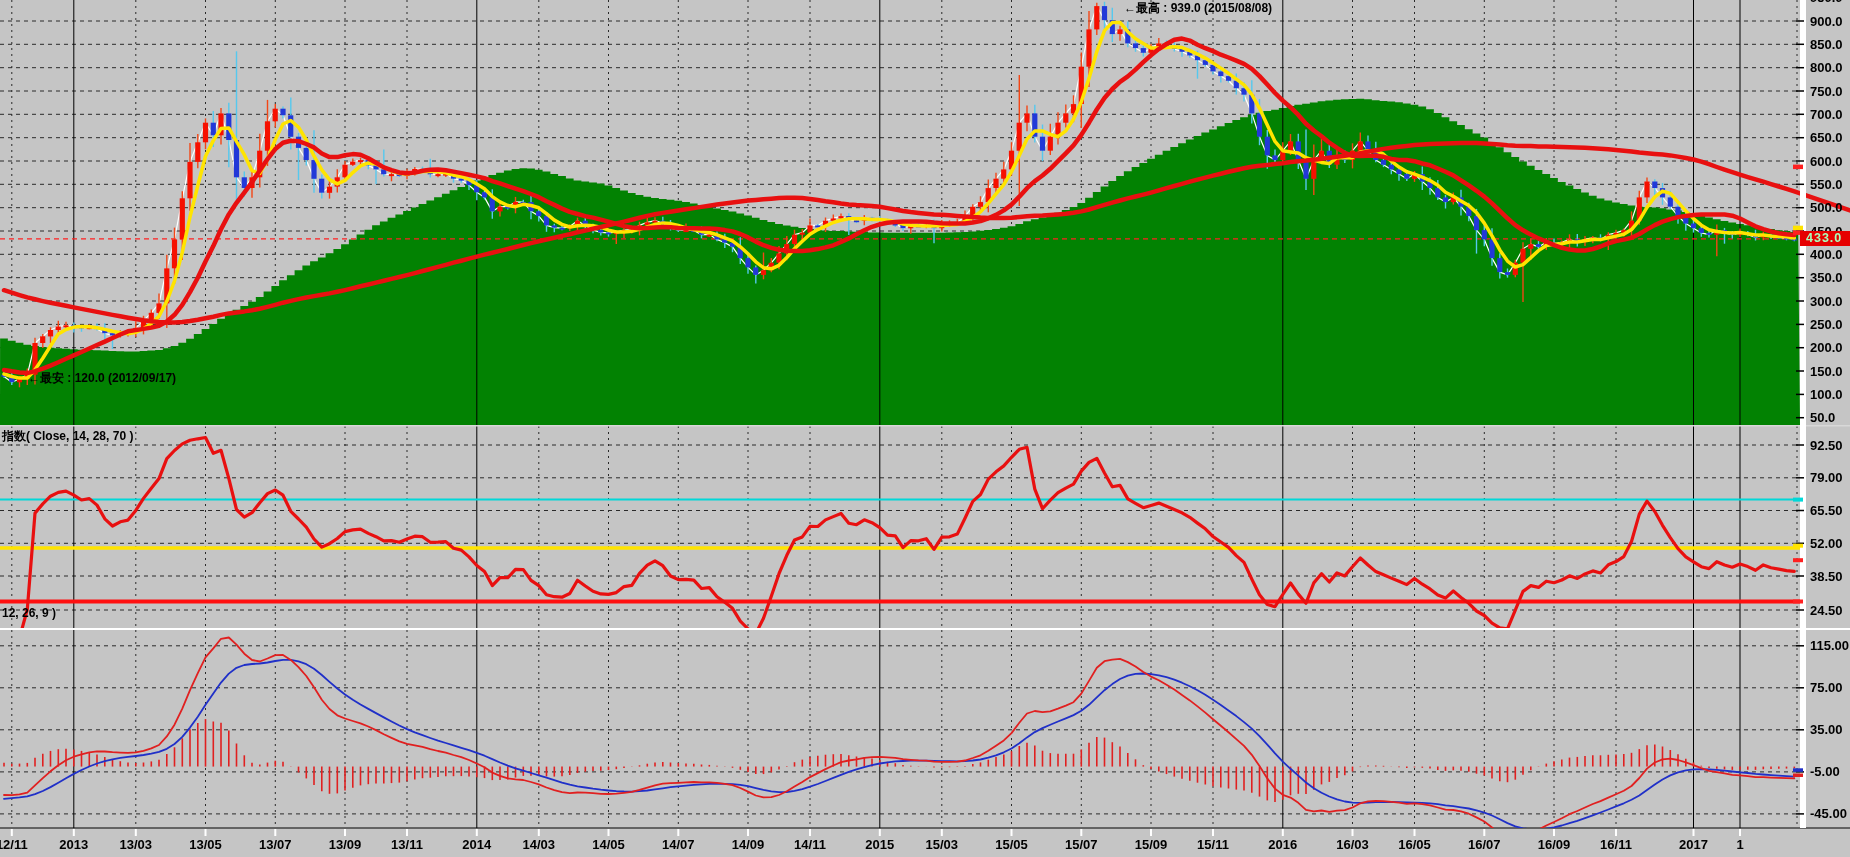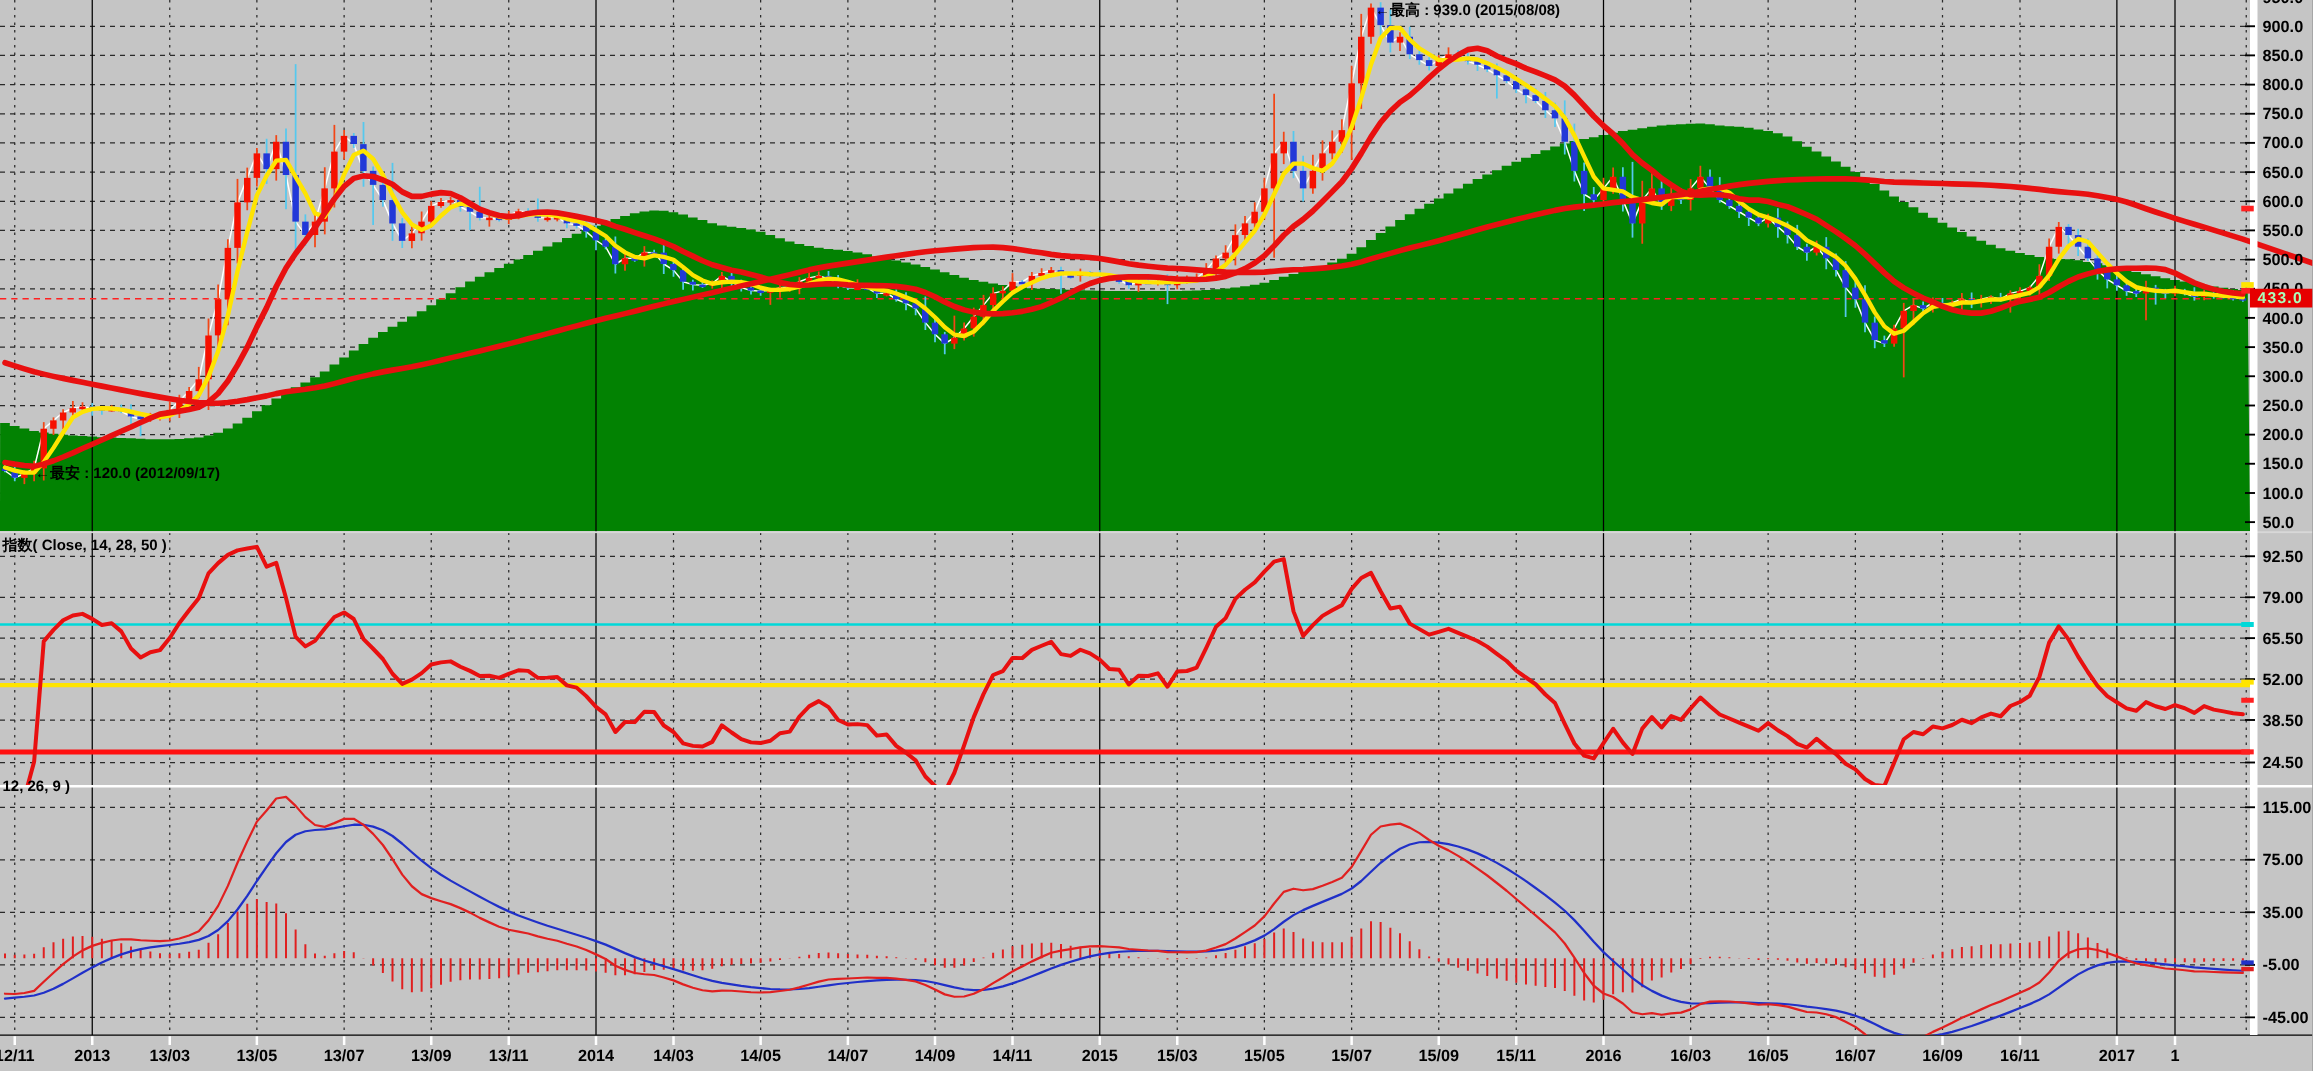"←最高 : 939.0 (2015/08/08)" .ann-high { left: 1100px -> 1124px }
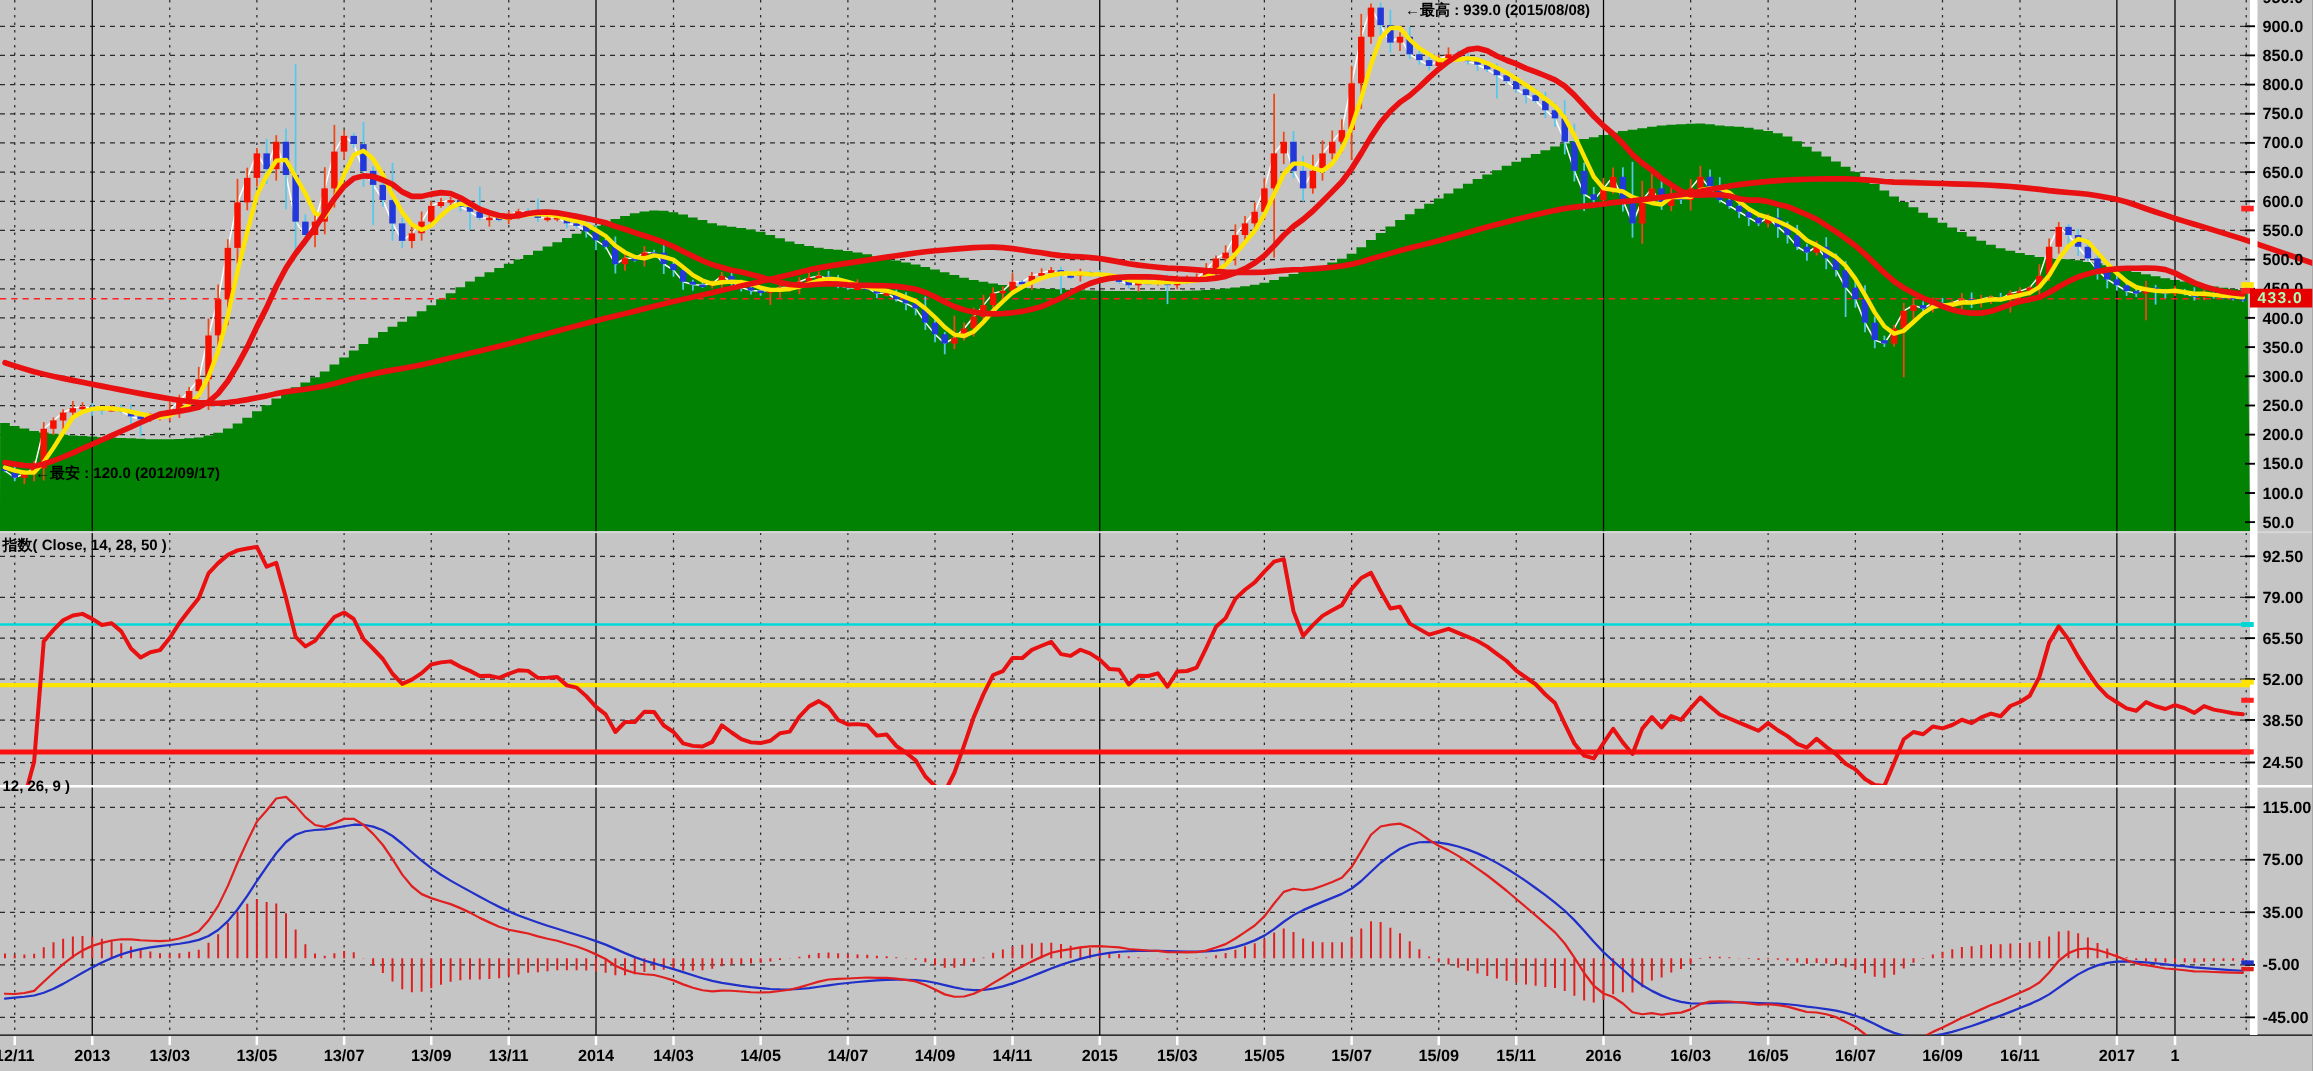"指数( Close, 14, 28, 50" div.plabel { text: 50 -> 70 }
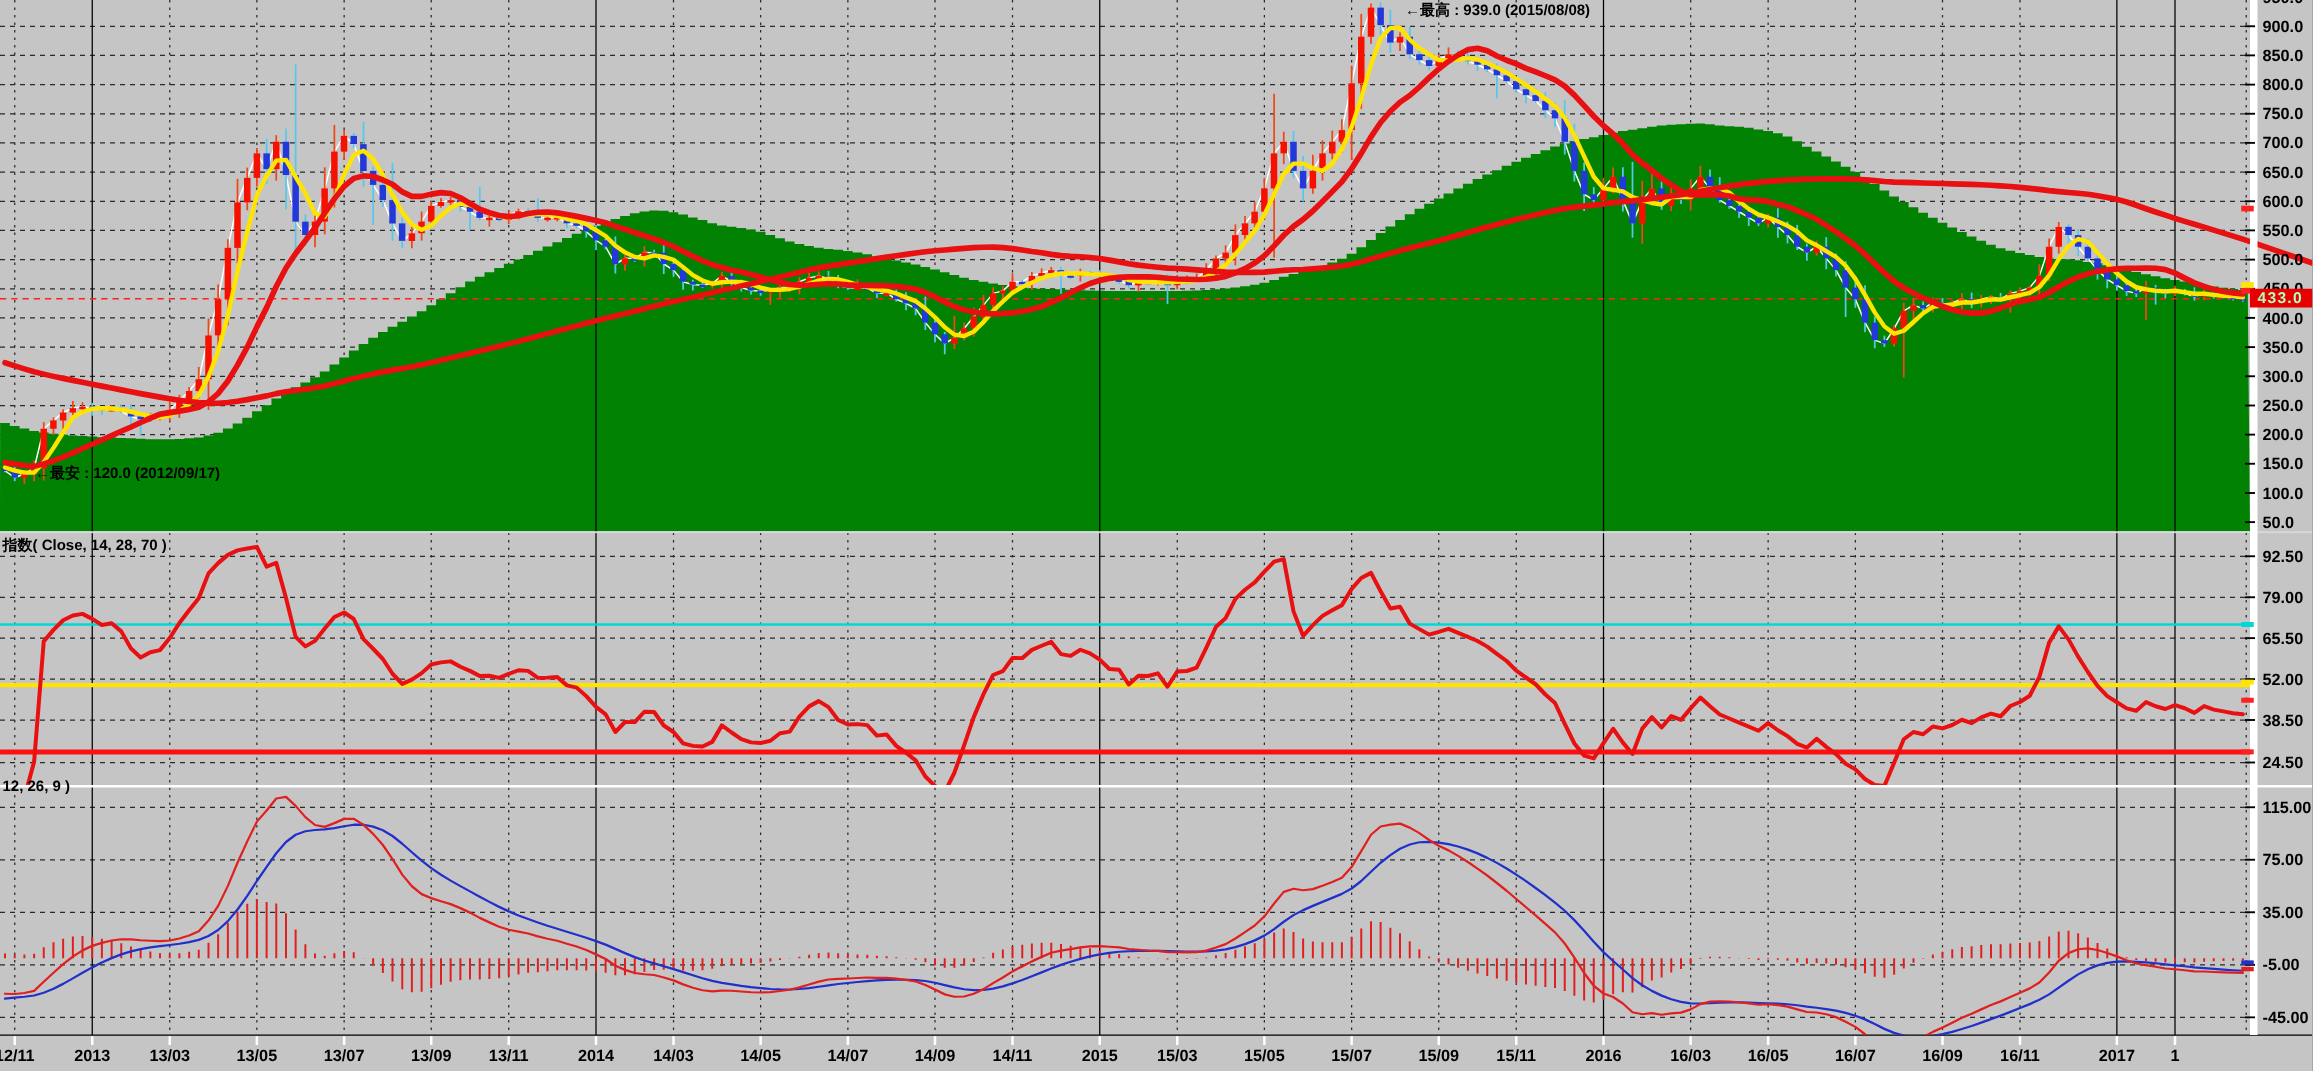"12, 26, 9 )" .plabel-macd { top: 622px -> 606px }
